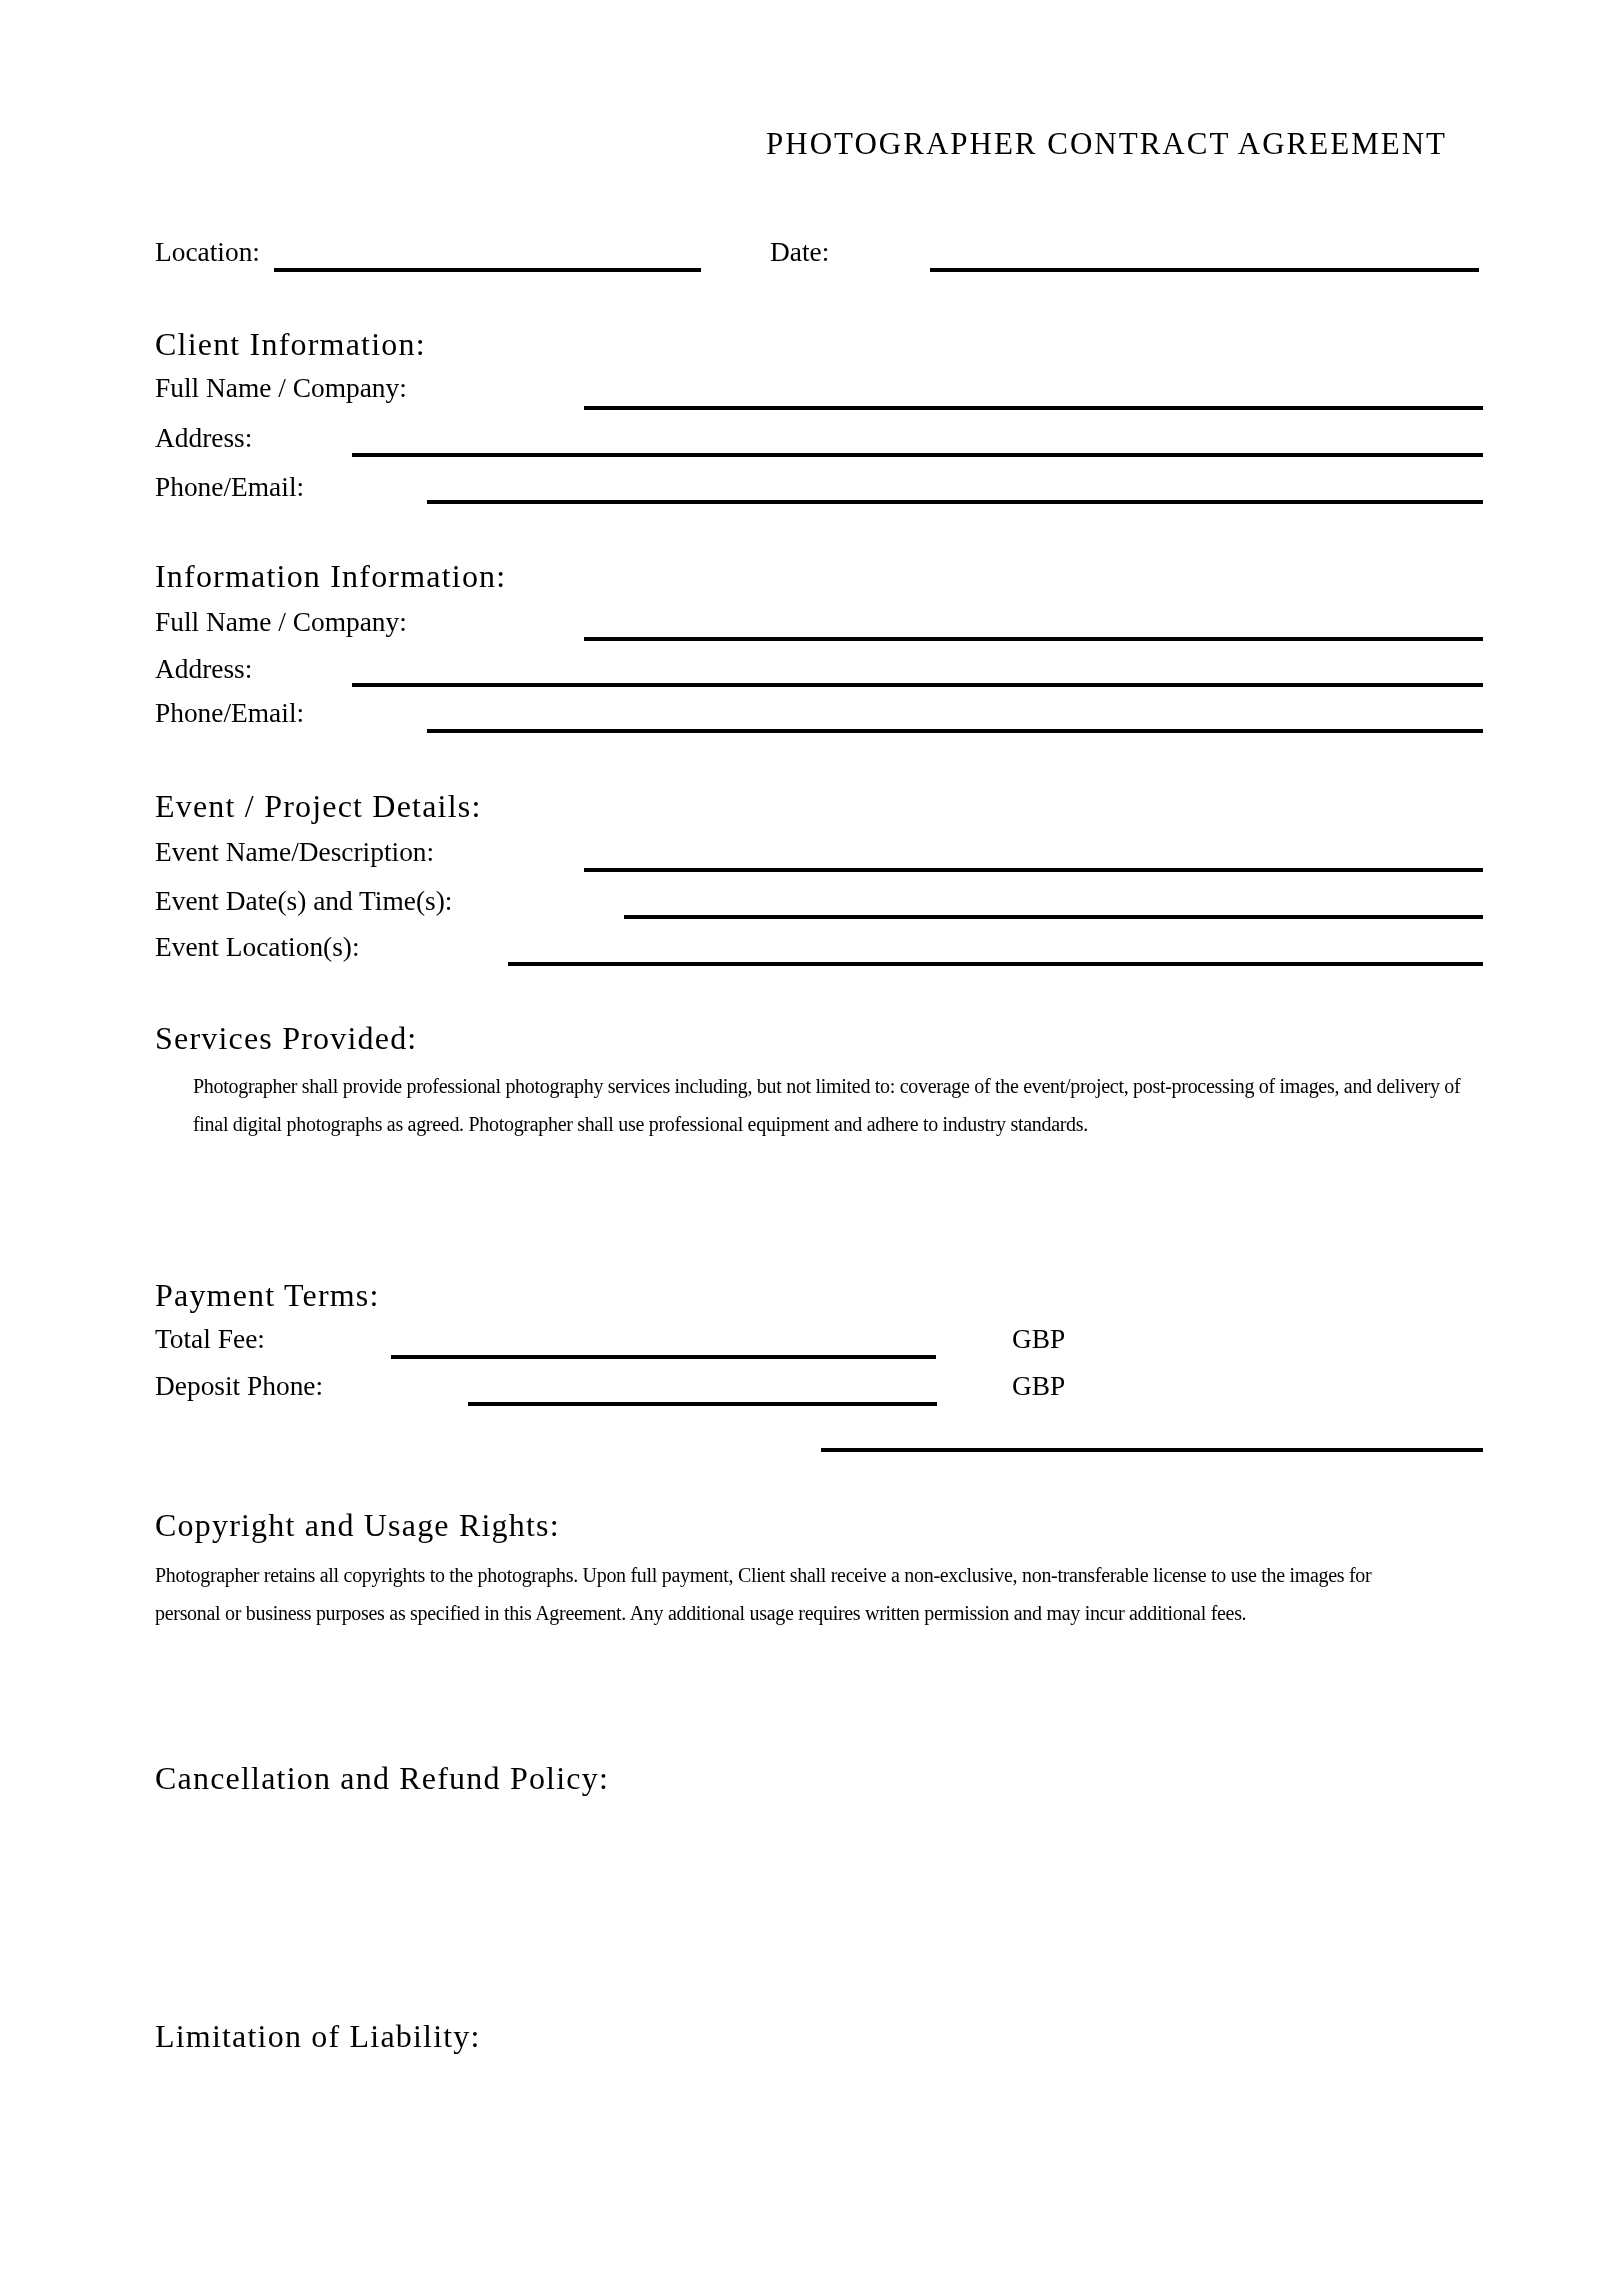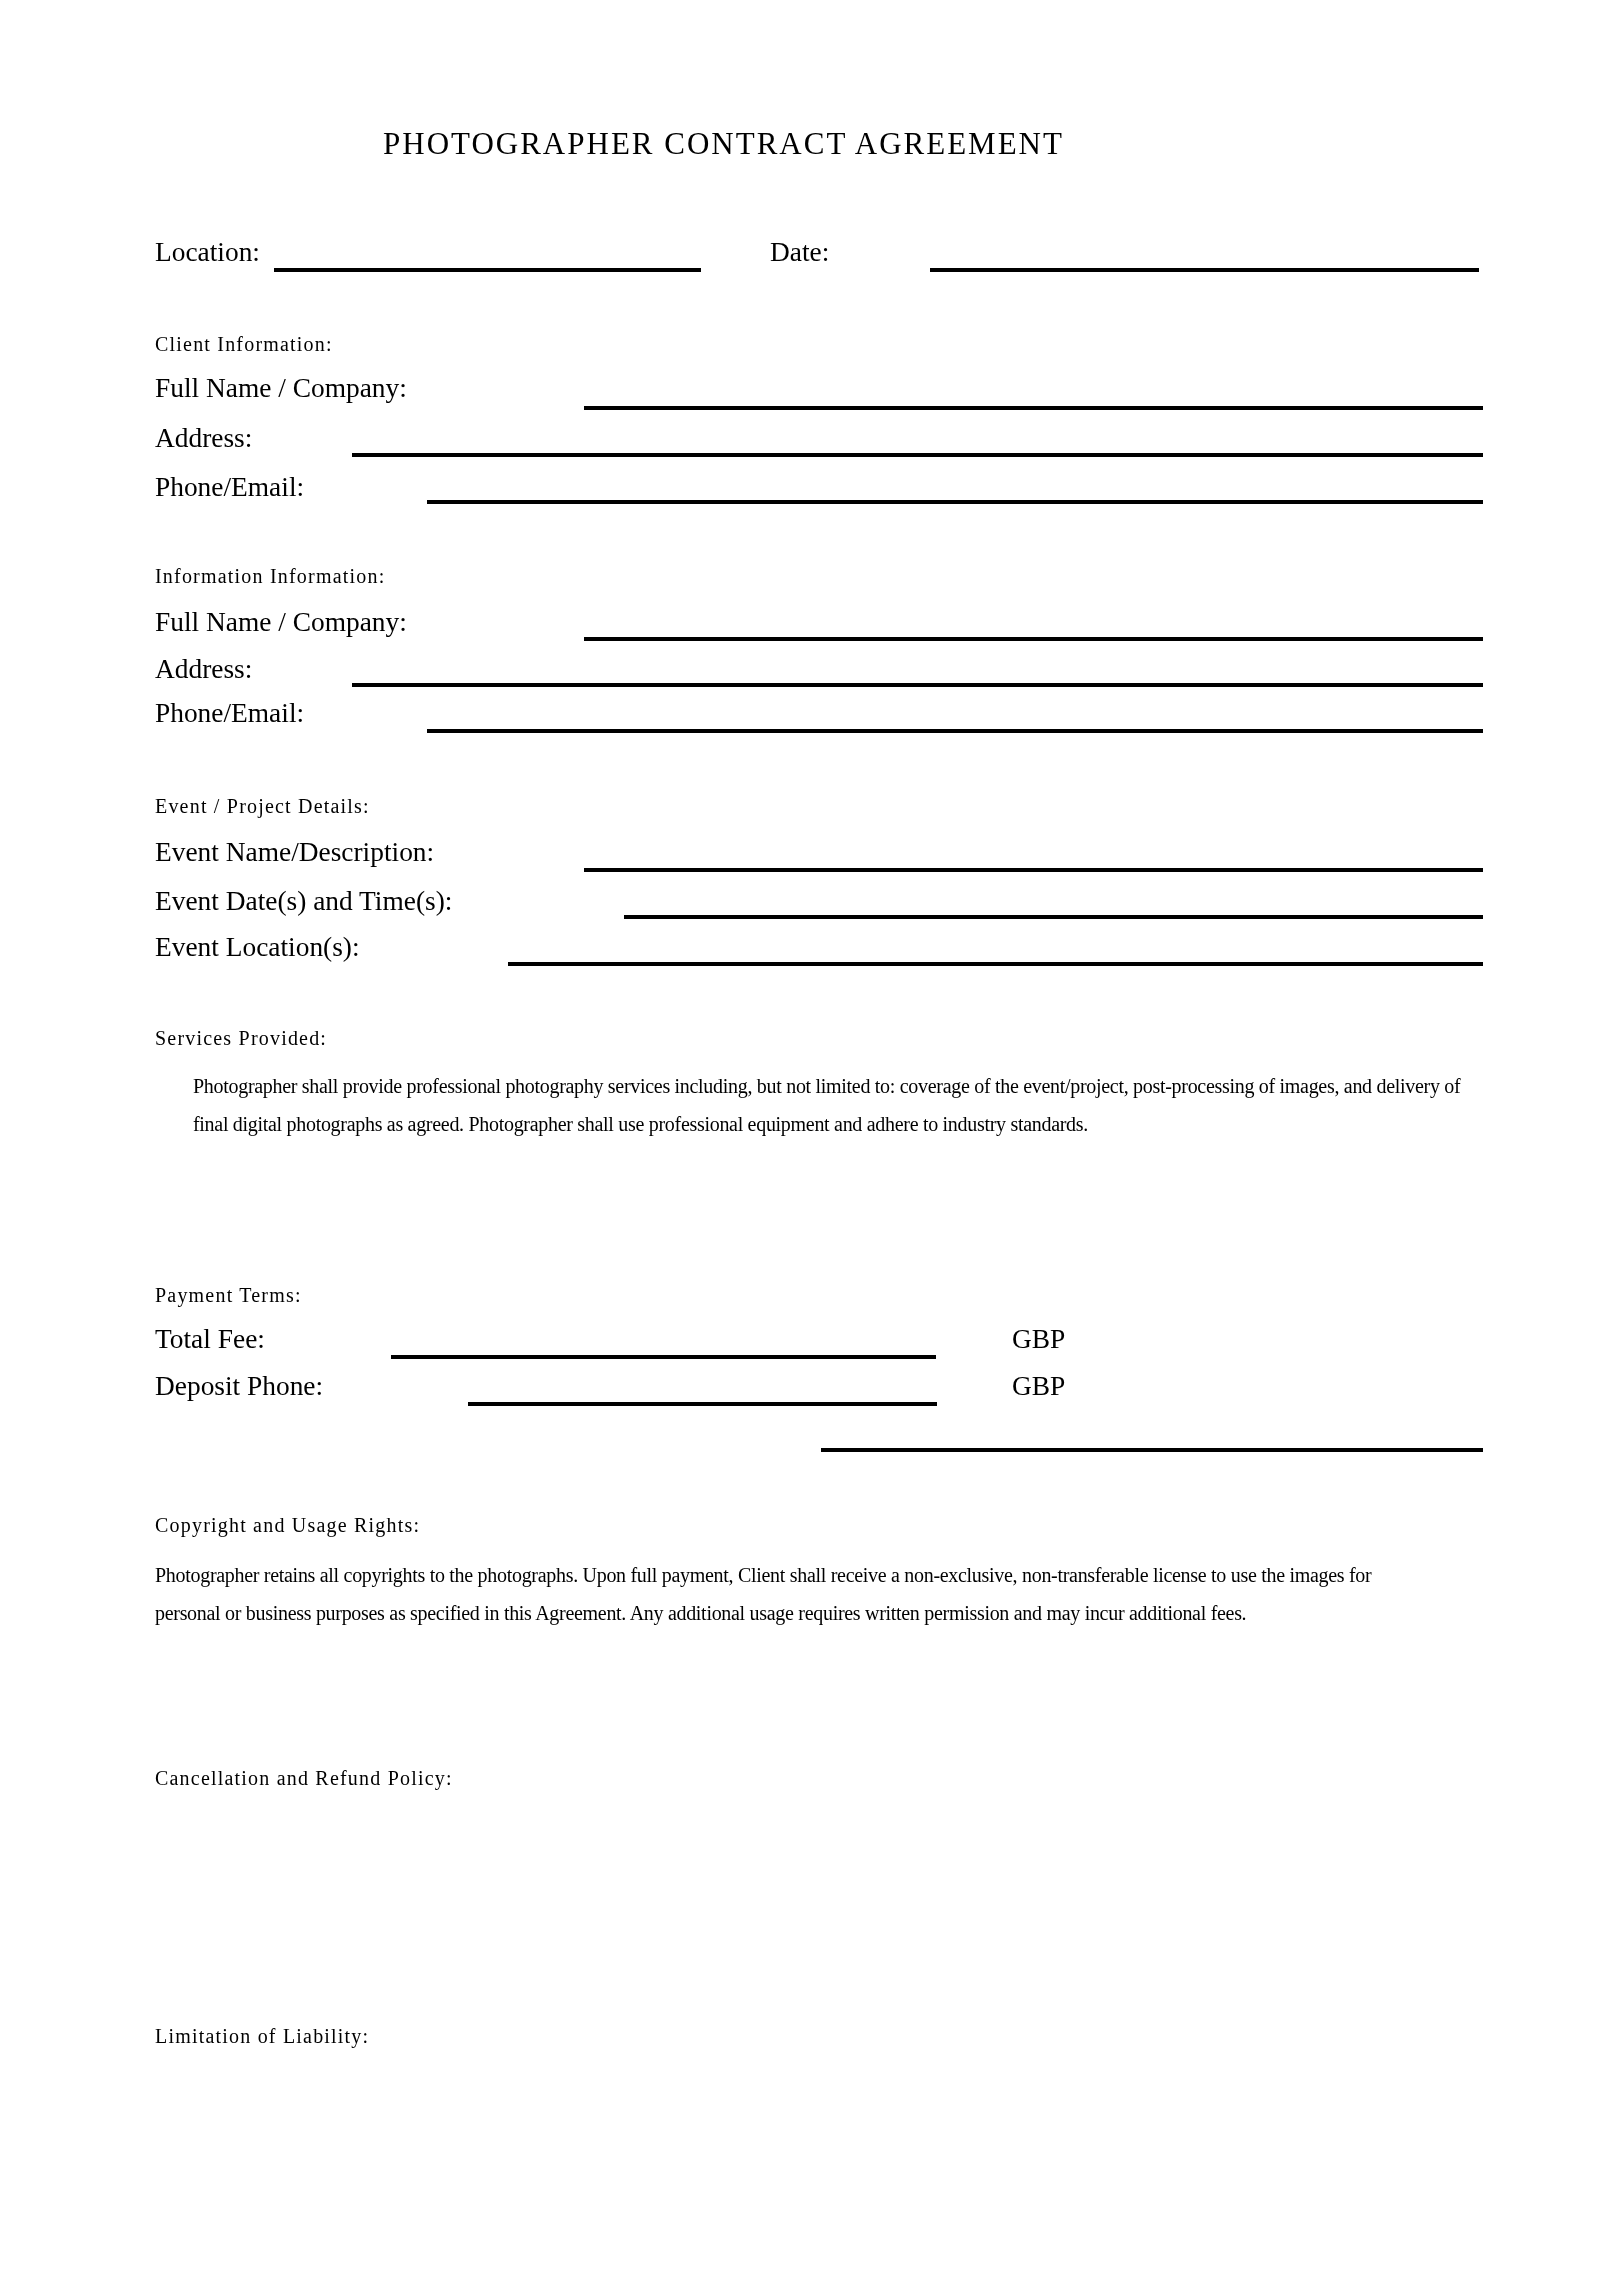"PHOTOGRAPHER CONTRACT AGREEMENT" .doc-title { text-align: center -> right }
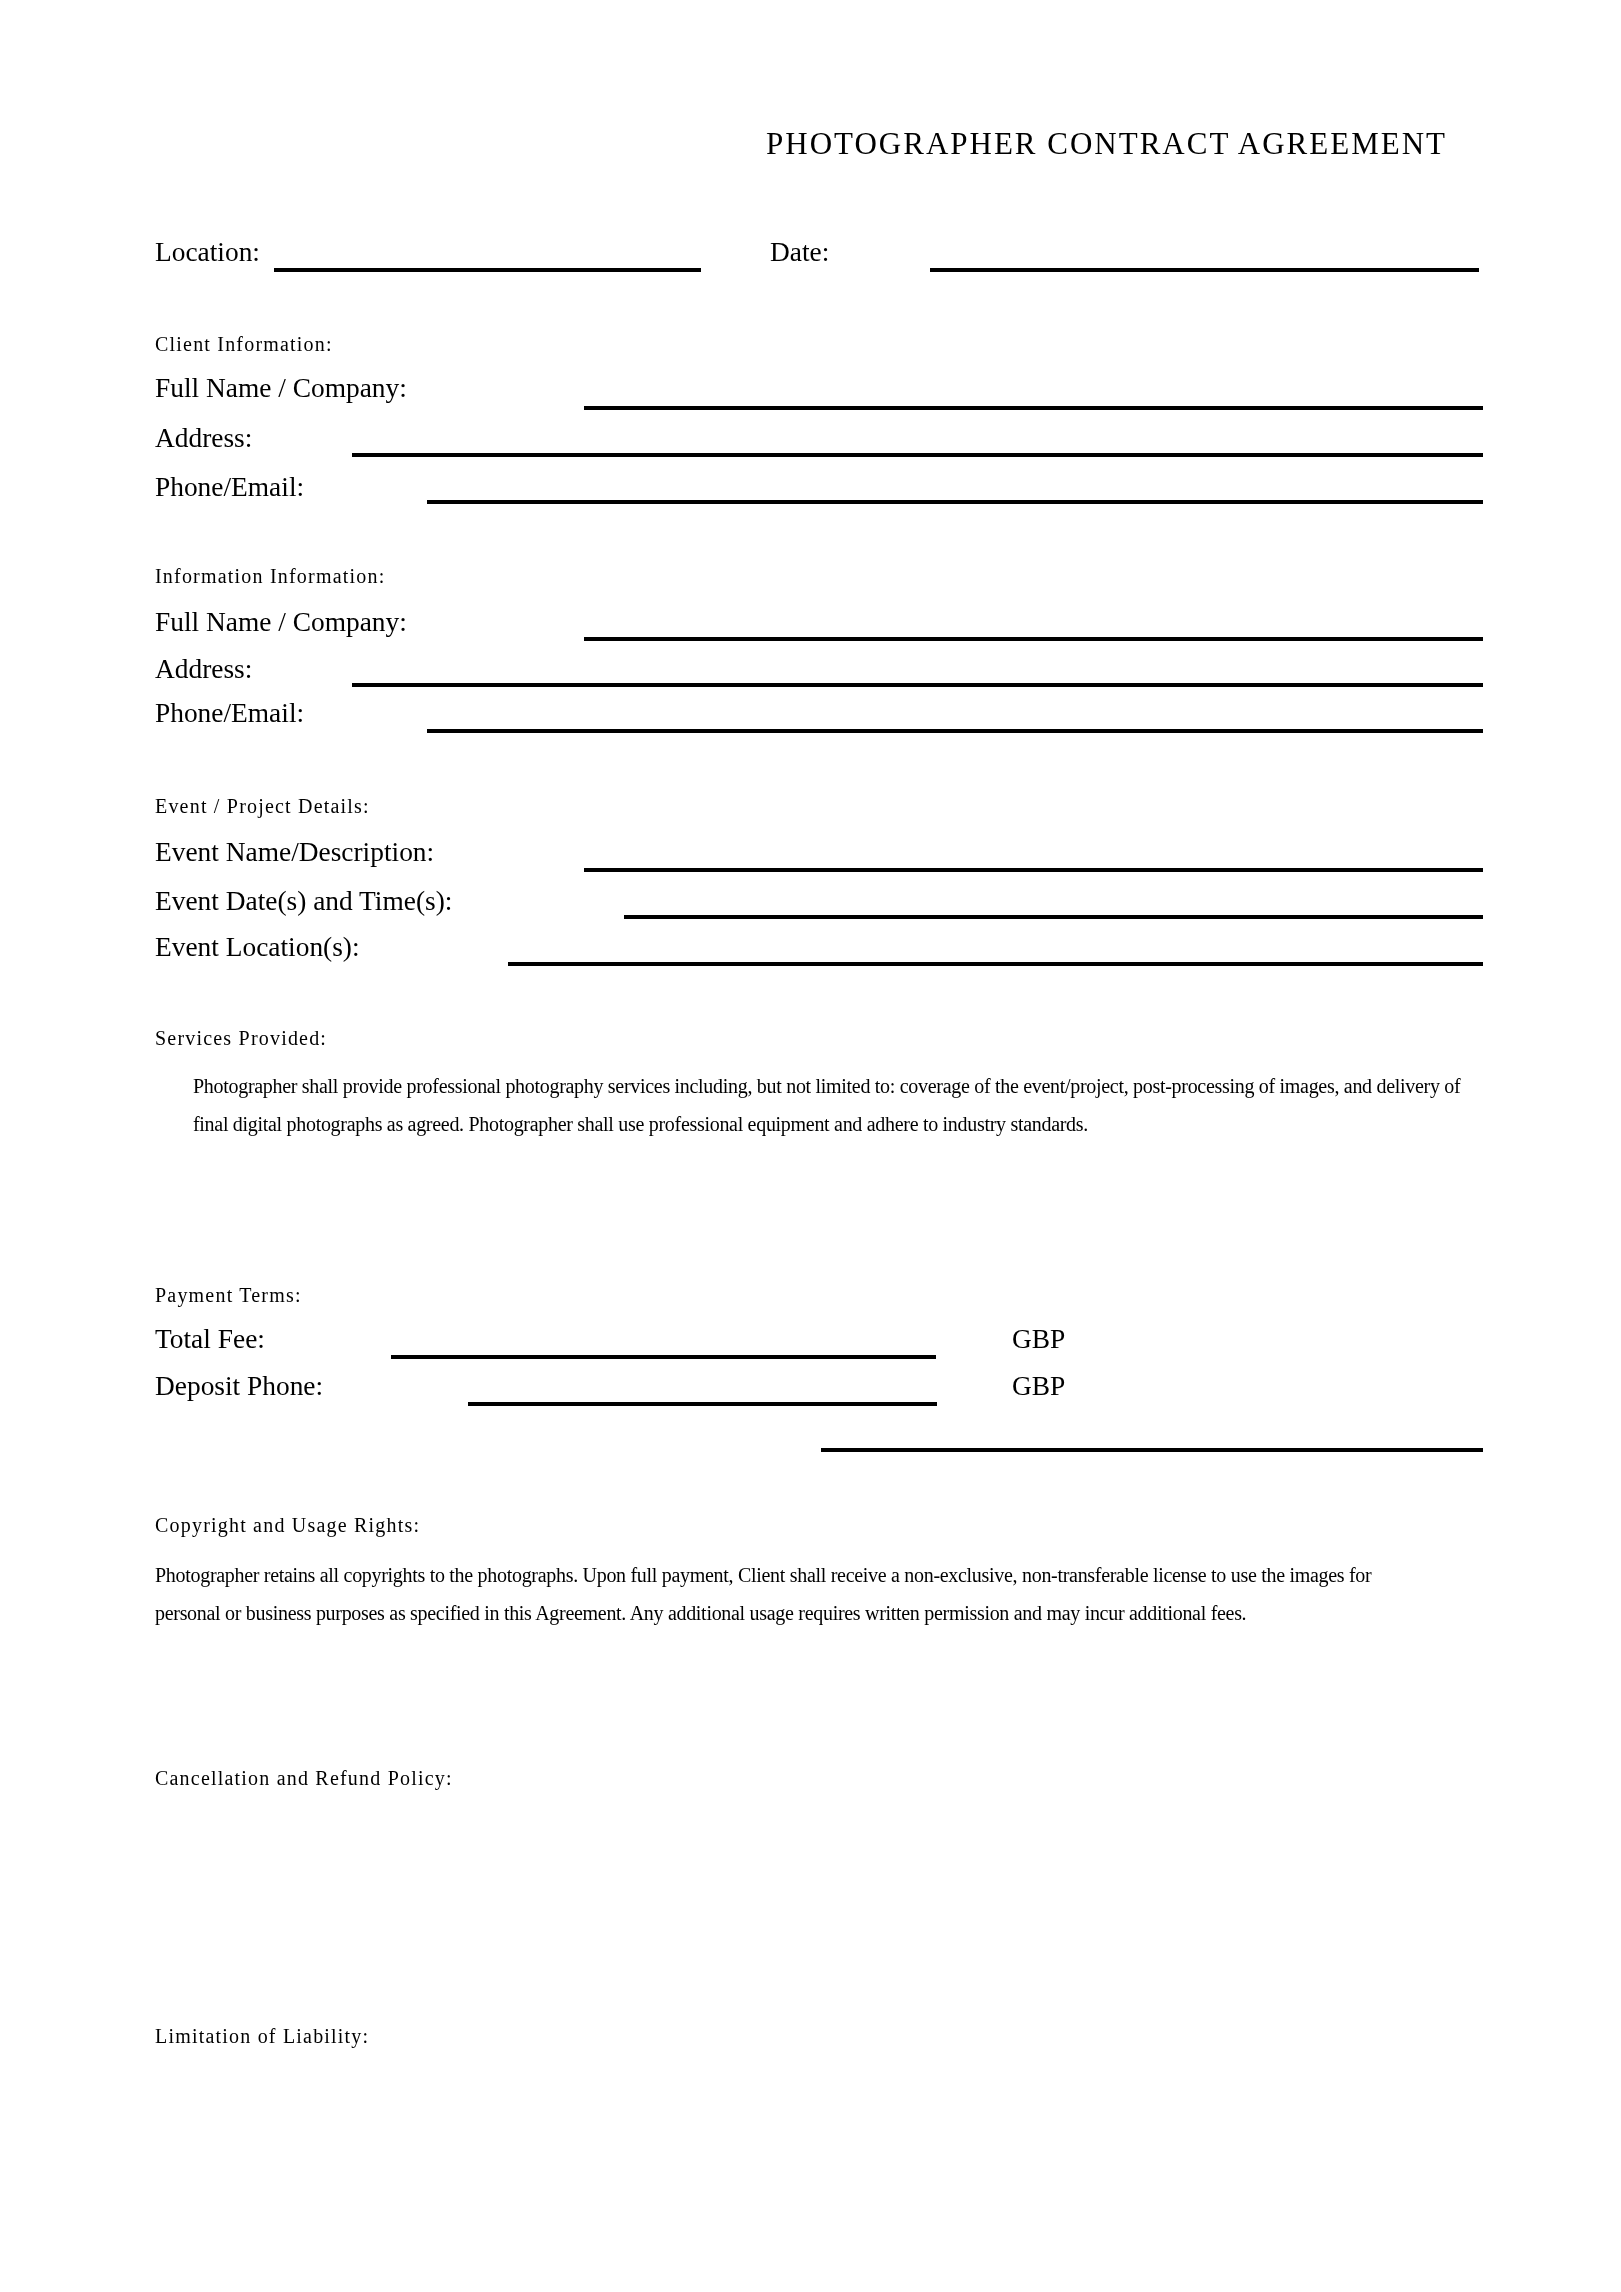"Client Information:" .heading { font-size: 20px -> 32px }
